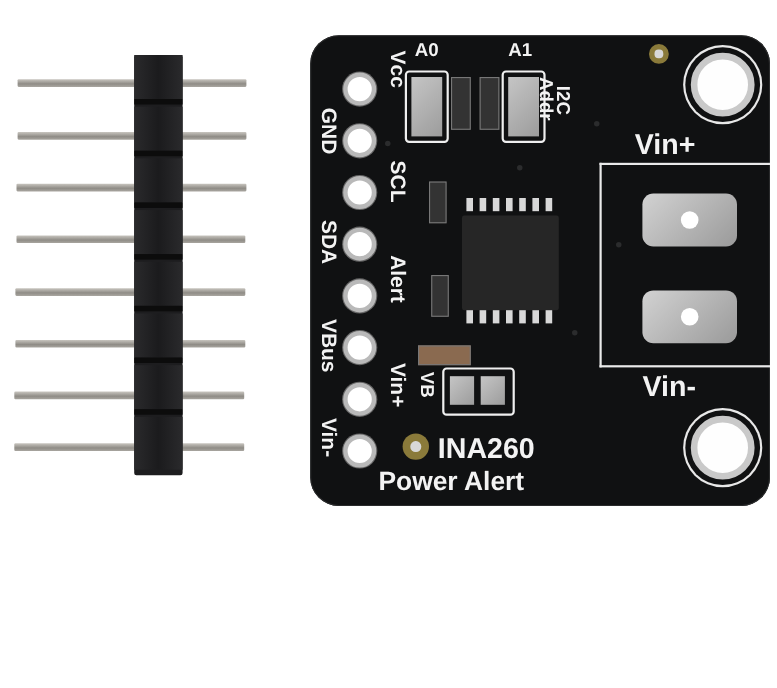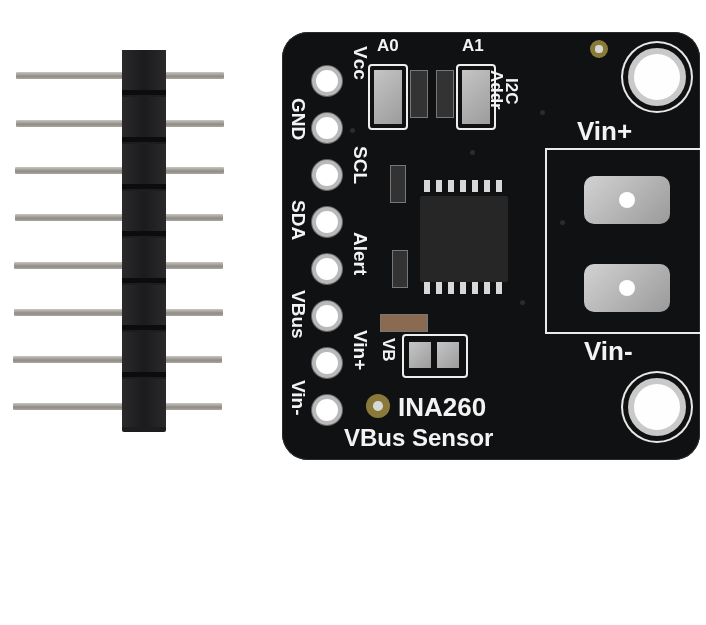"VBus Sensor" div.silk { text: VBus Sensor -> Power Alert }
